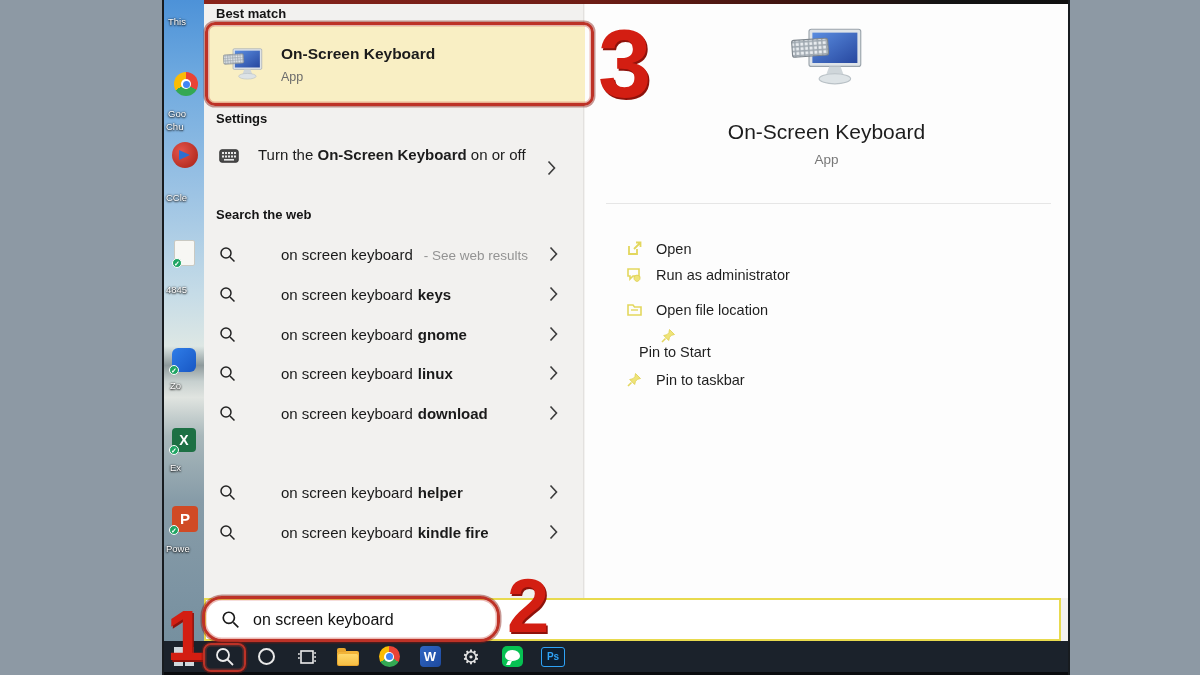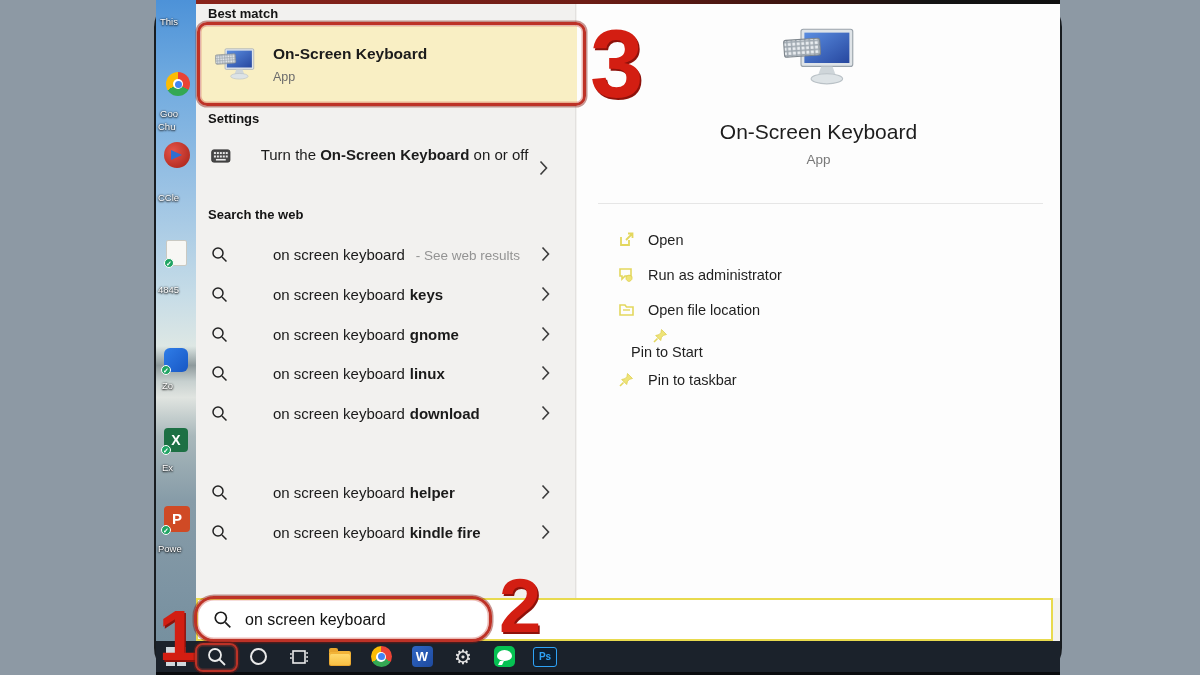"This" .shot { border-radius: 27px -> none; left: 156px -> 164px }
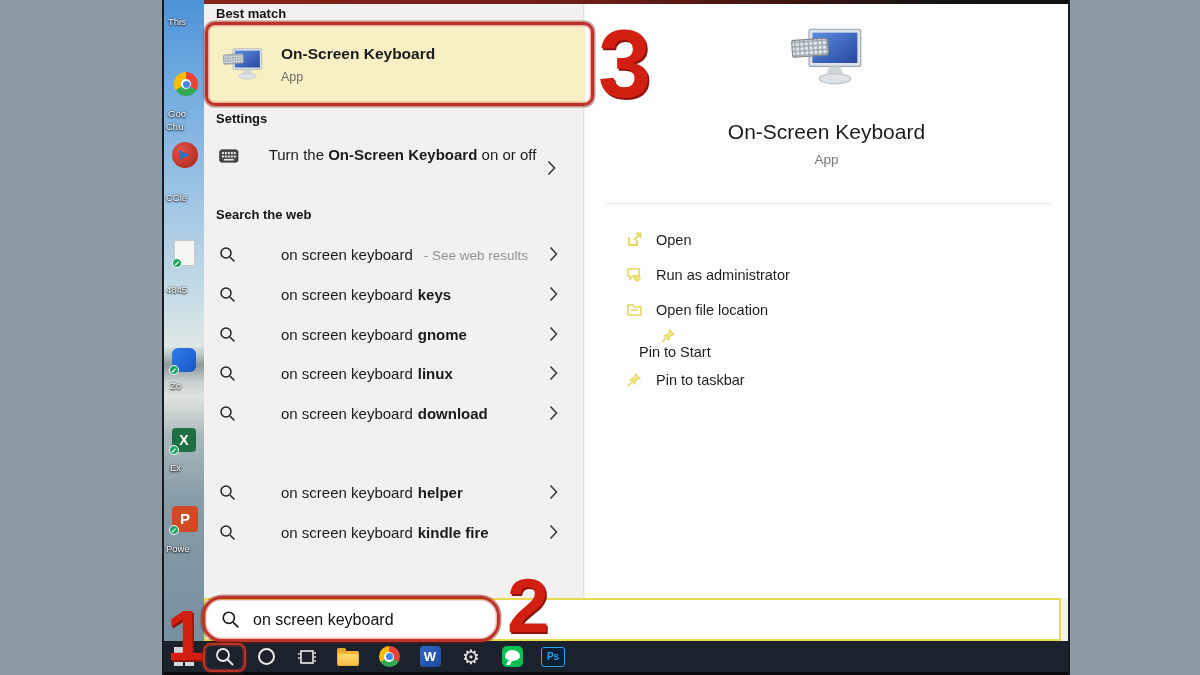"Turn the On-Screen Keyboard on" .settings-text { margin-left: 30px -> 19px }
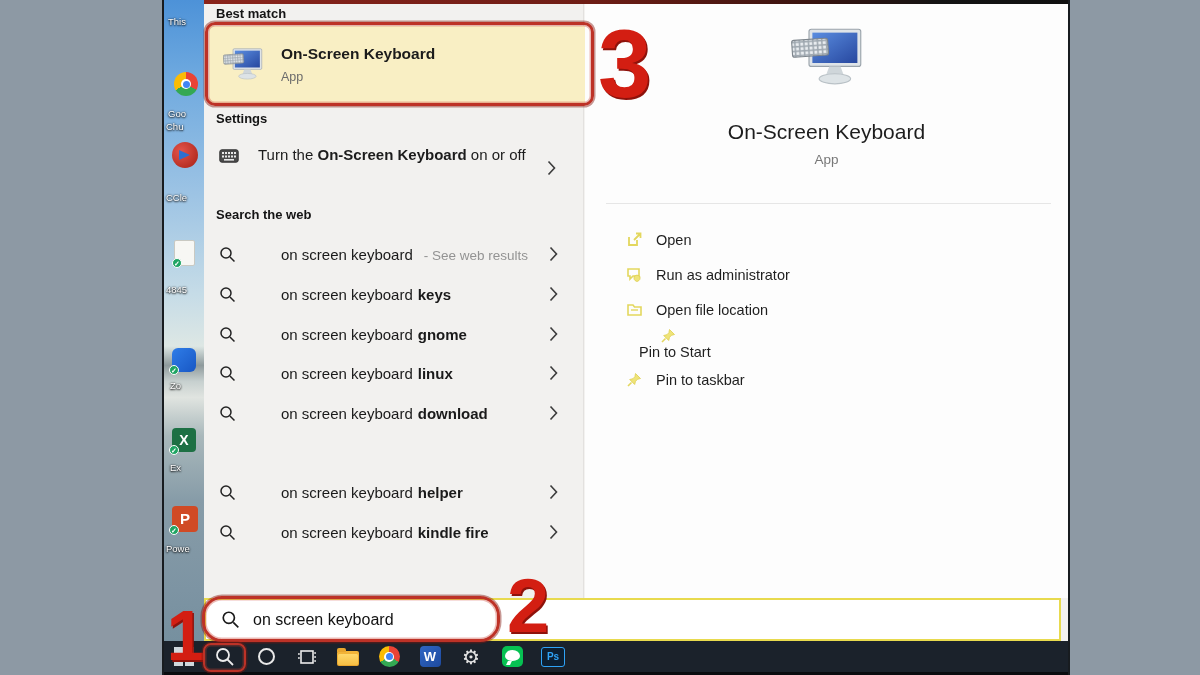"Open" div.action-row { align-items: none -> flex-end }
